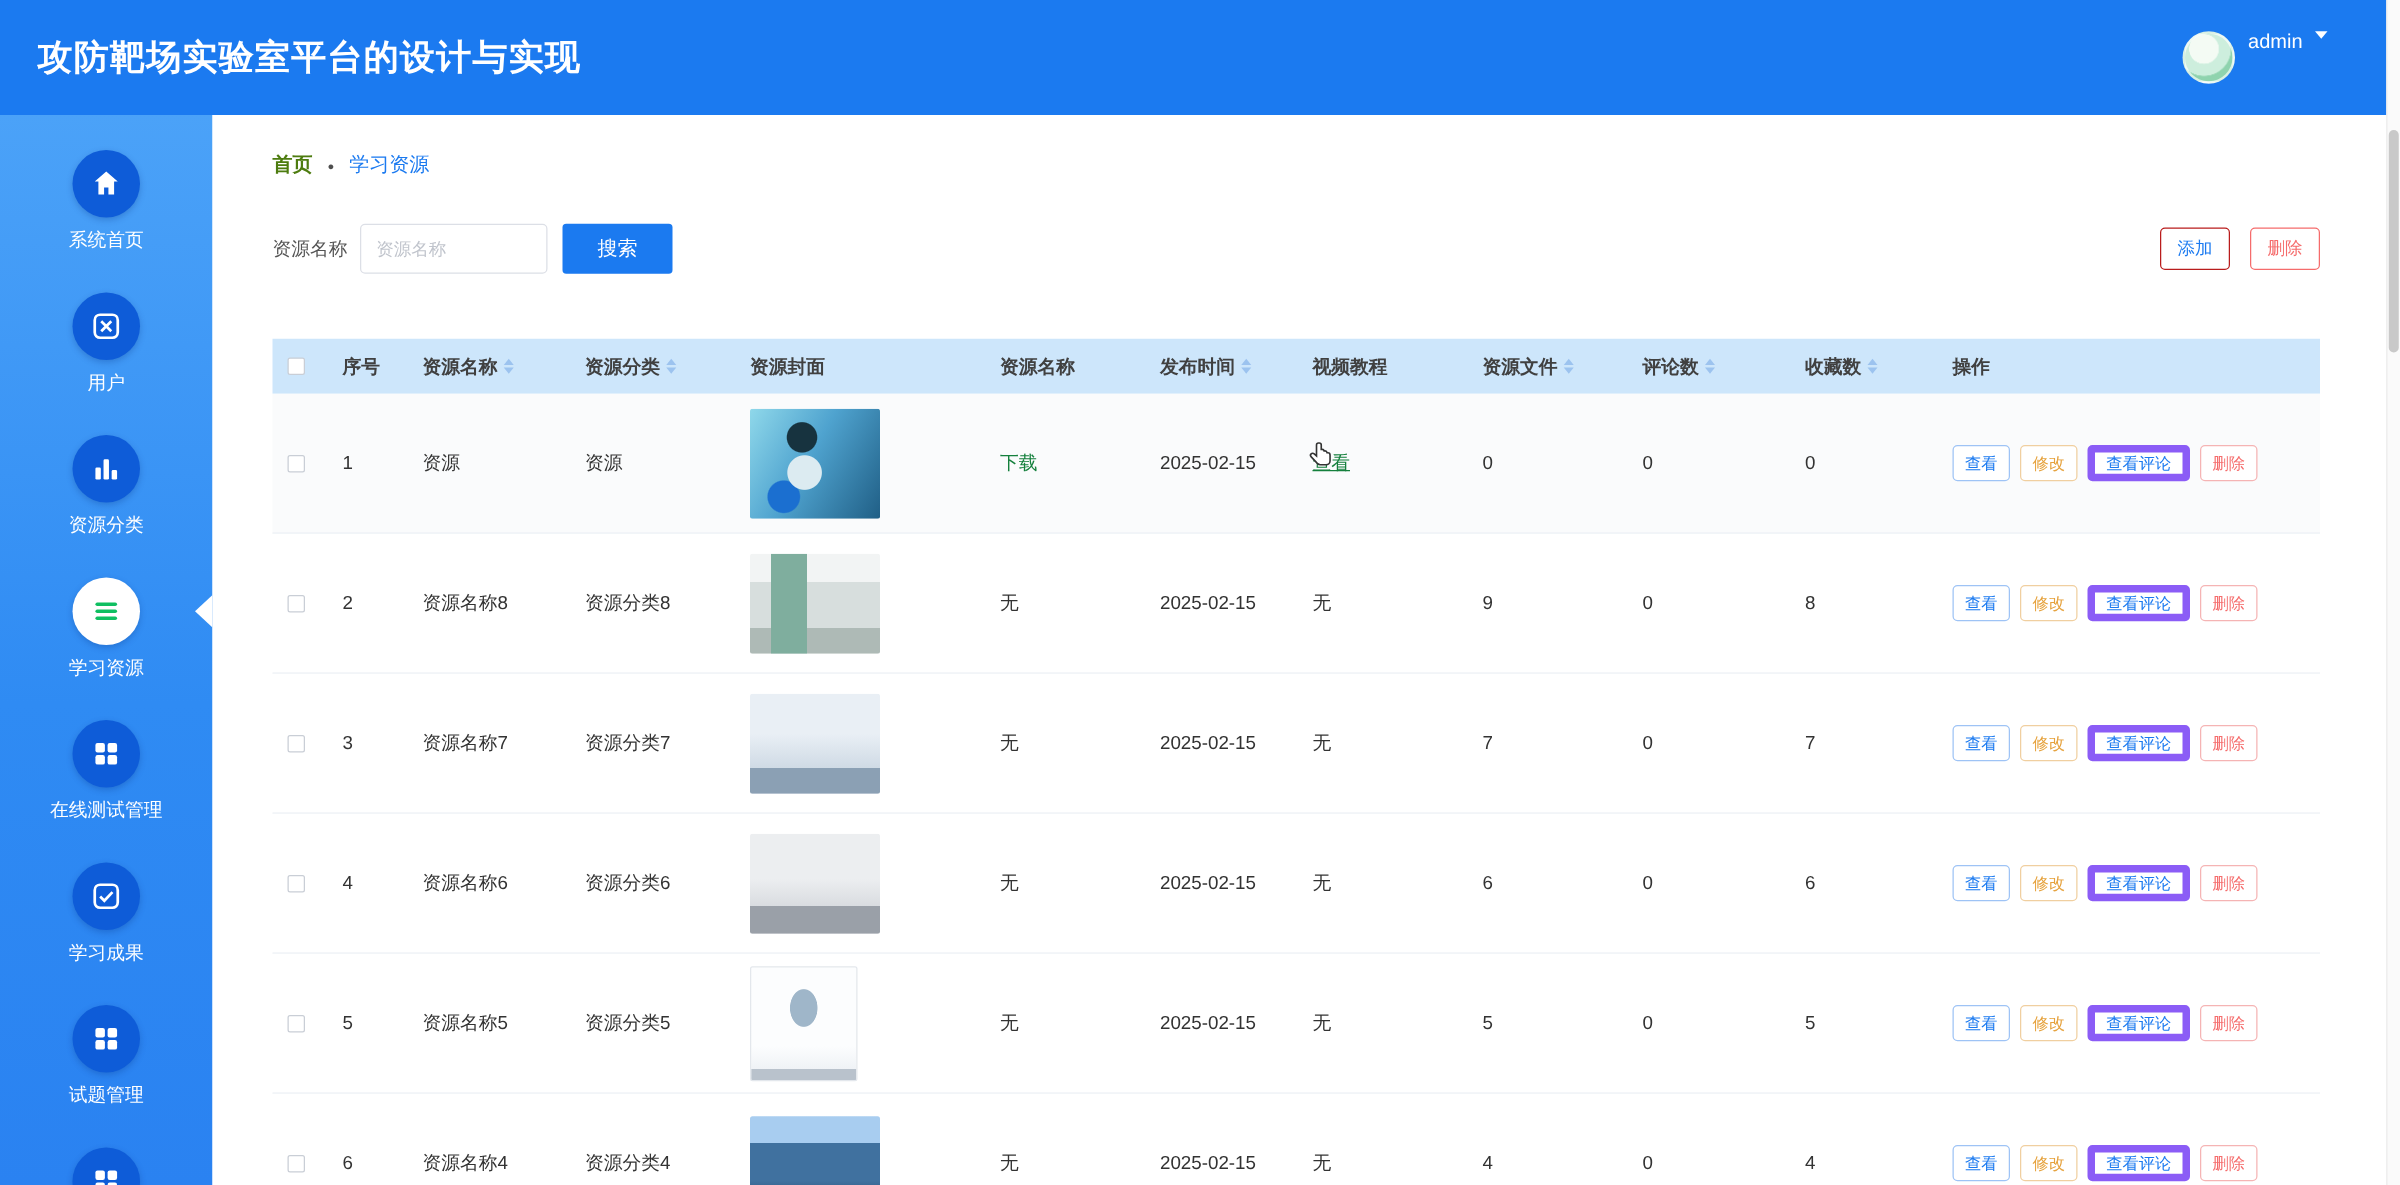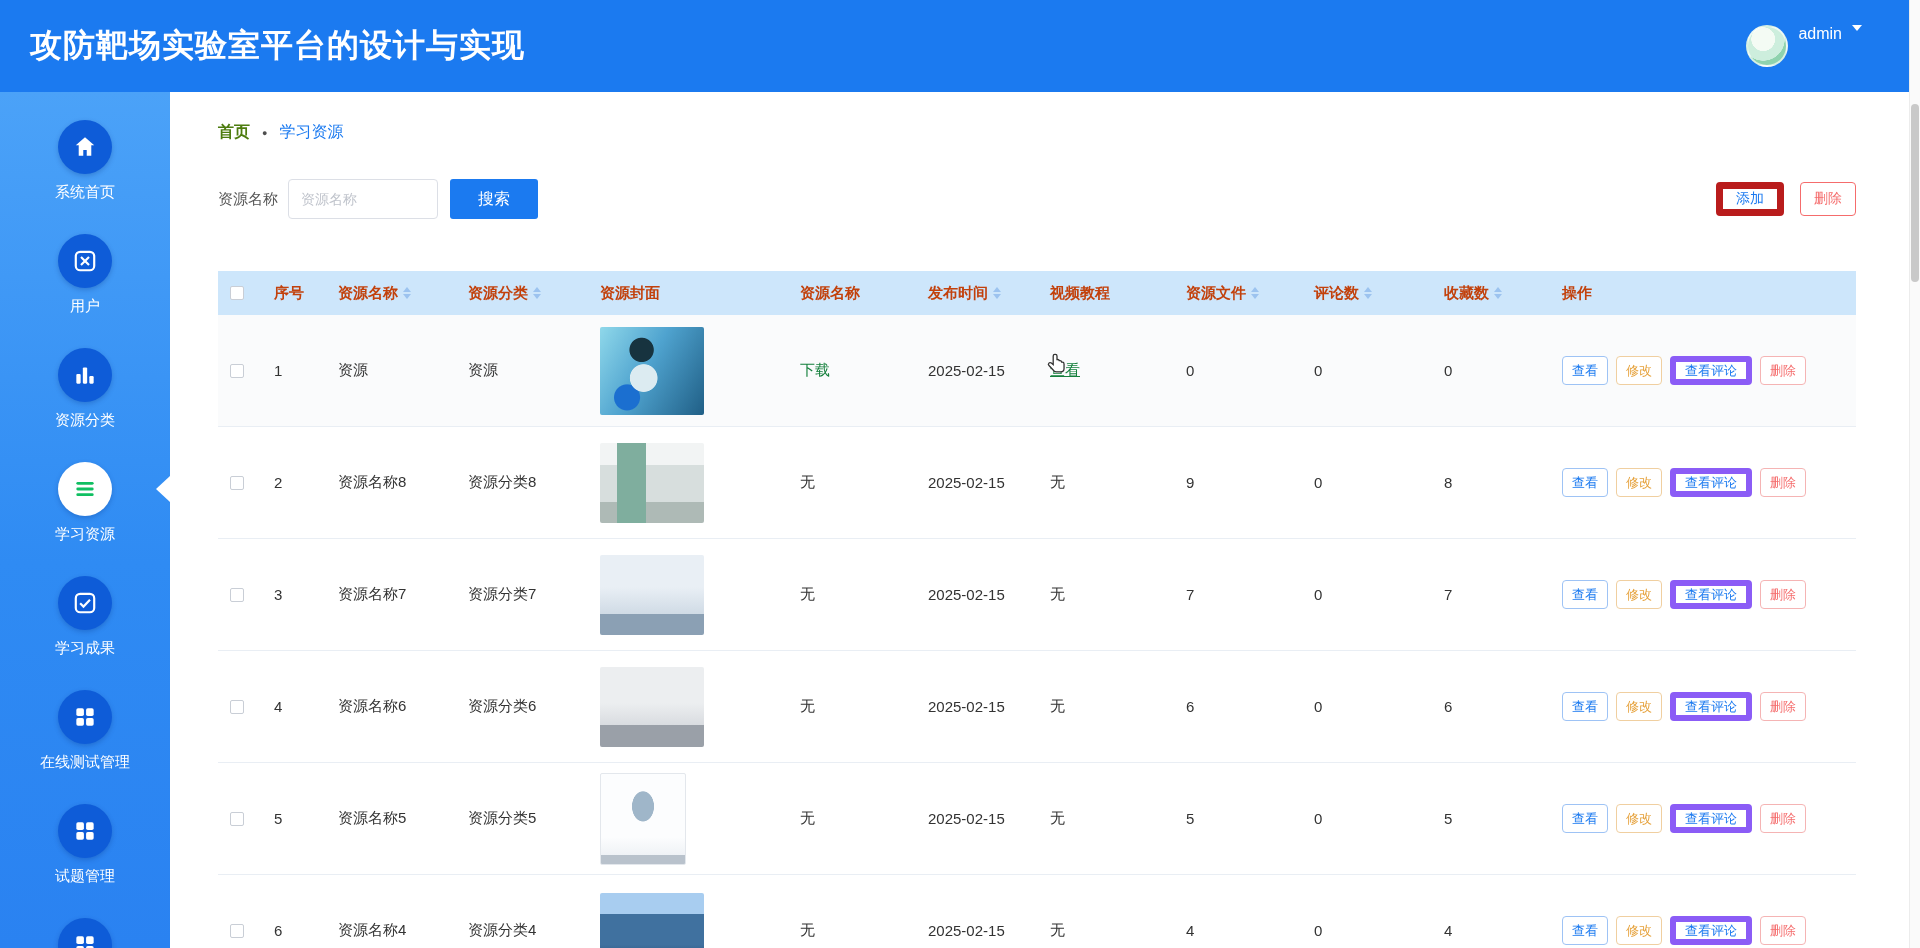"攻防靶场实验室平台的设计与实现" .topbar h1 { font-size: 32px -> 28px }
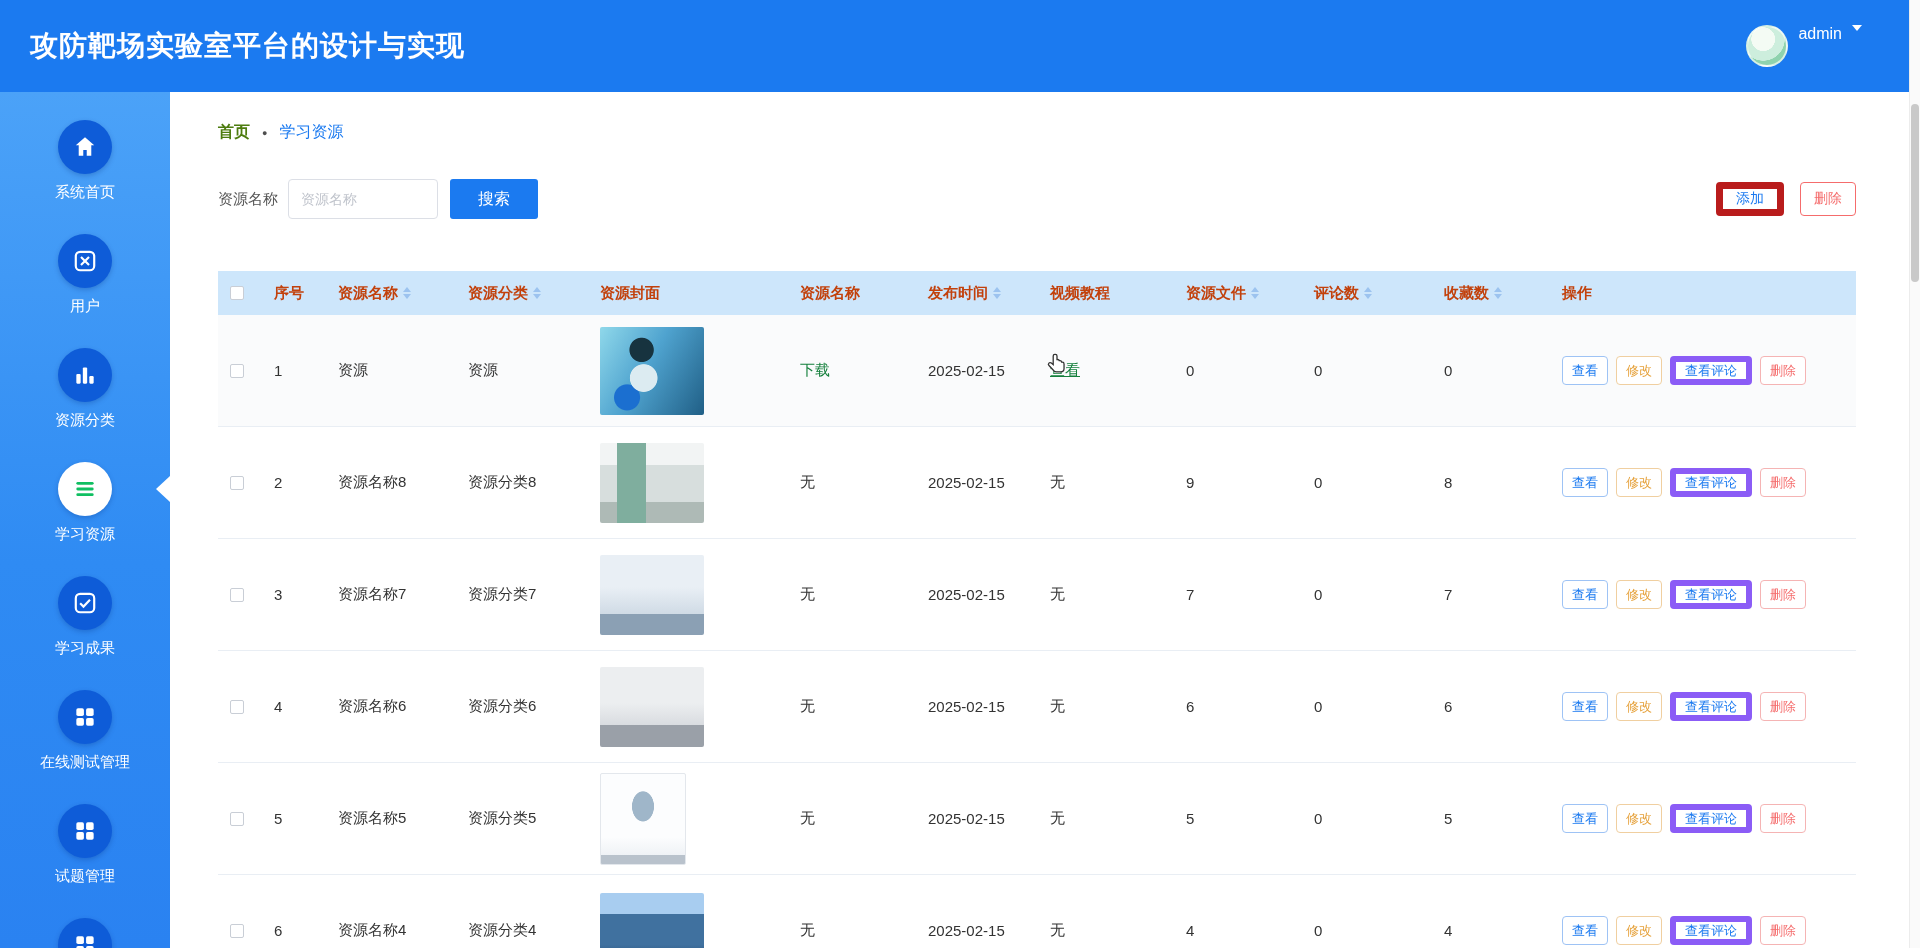"添加" .btn-add { border: 7px solid #b91c1c -> 1px solid #b91c1c }
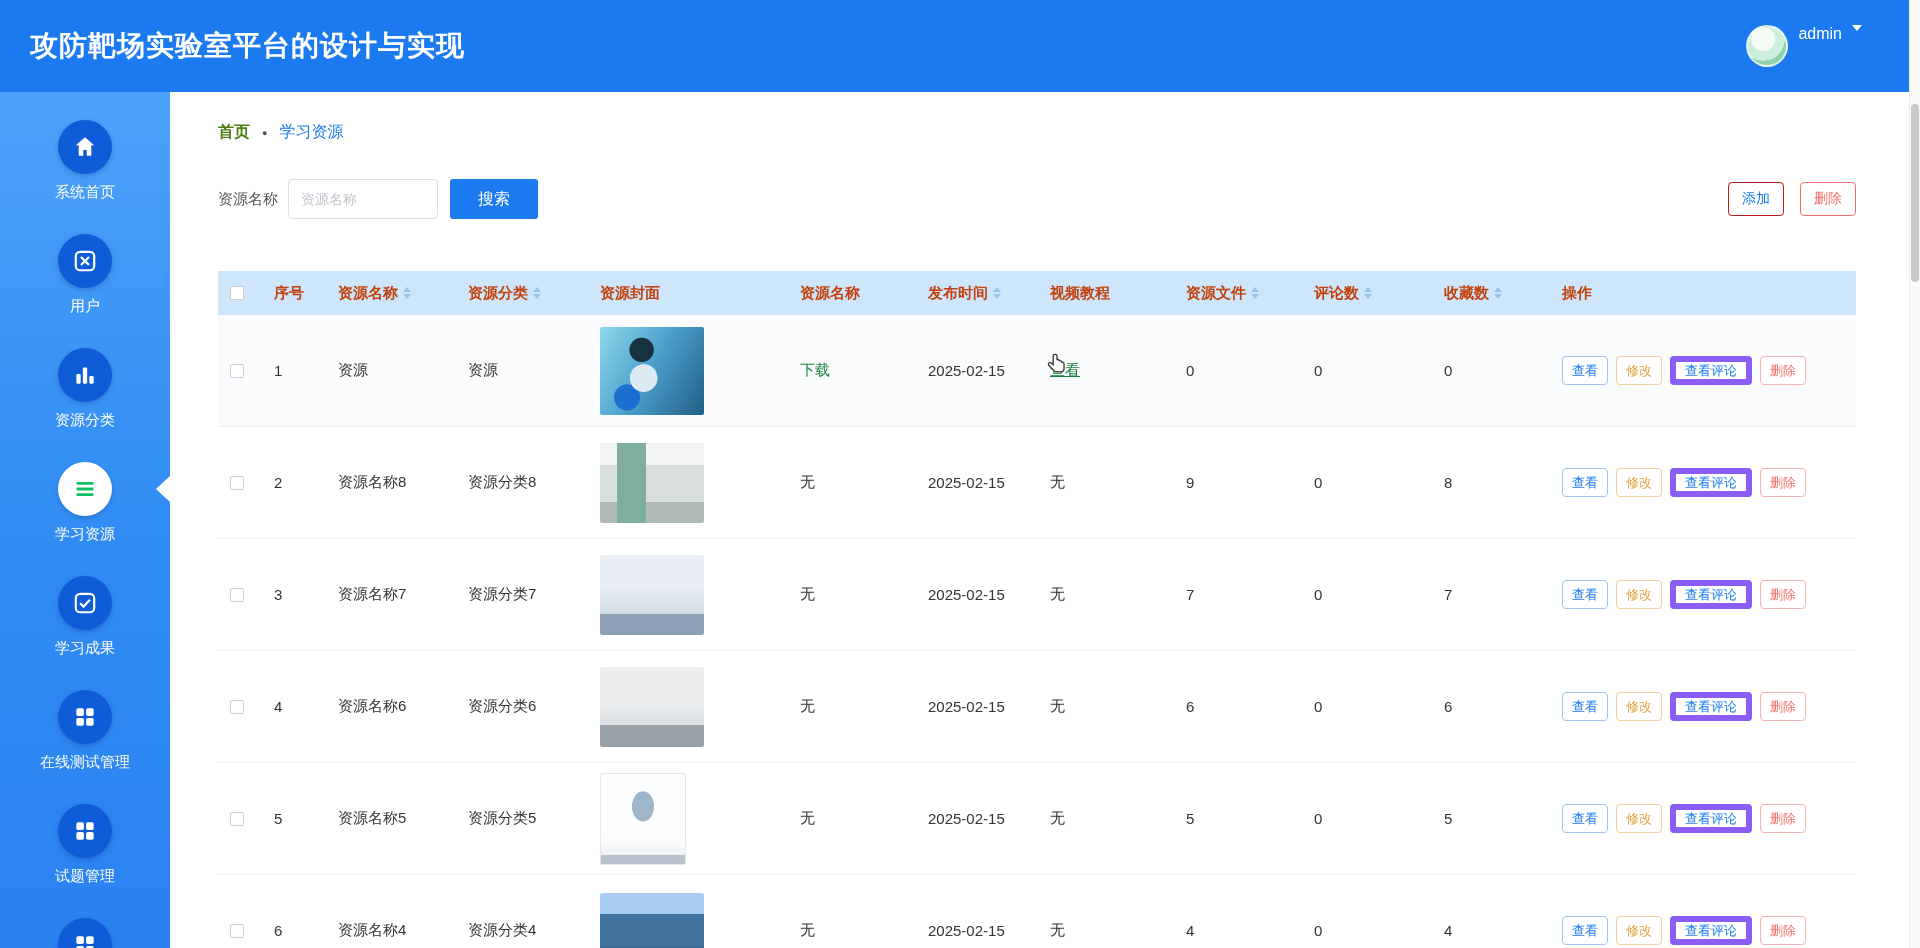"序号" .thead { color: #c2410c -> #404040 }
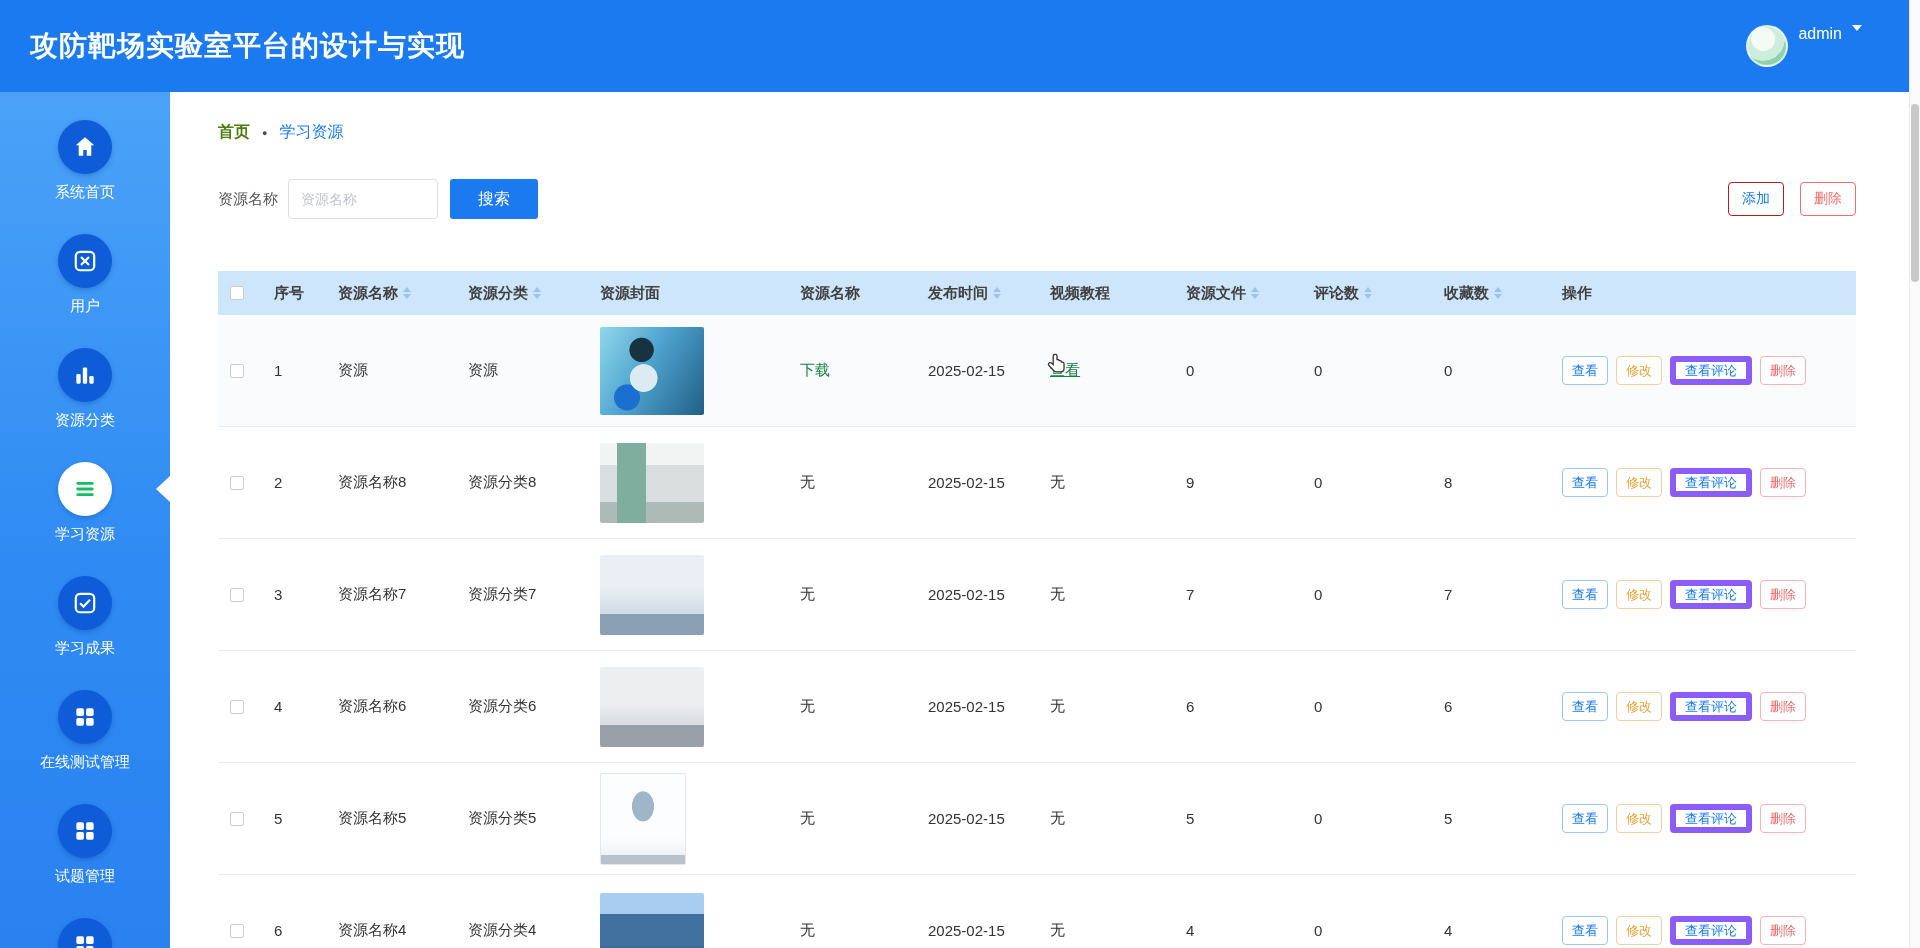"学习成果" div.side-item { order: before "在线测试管理" -> after "在线测试管理" }
